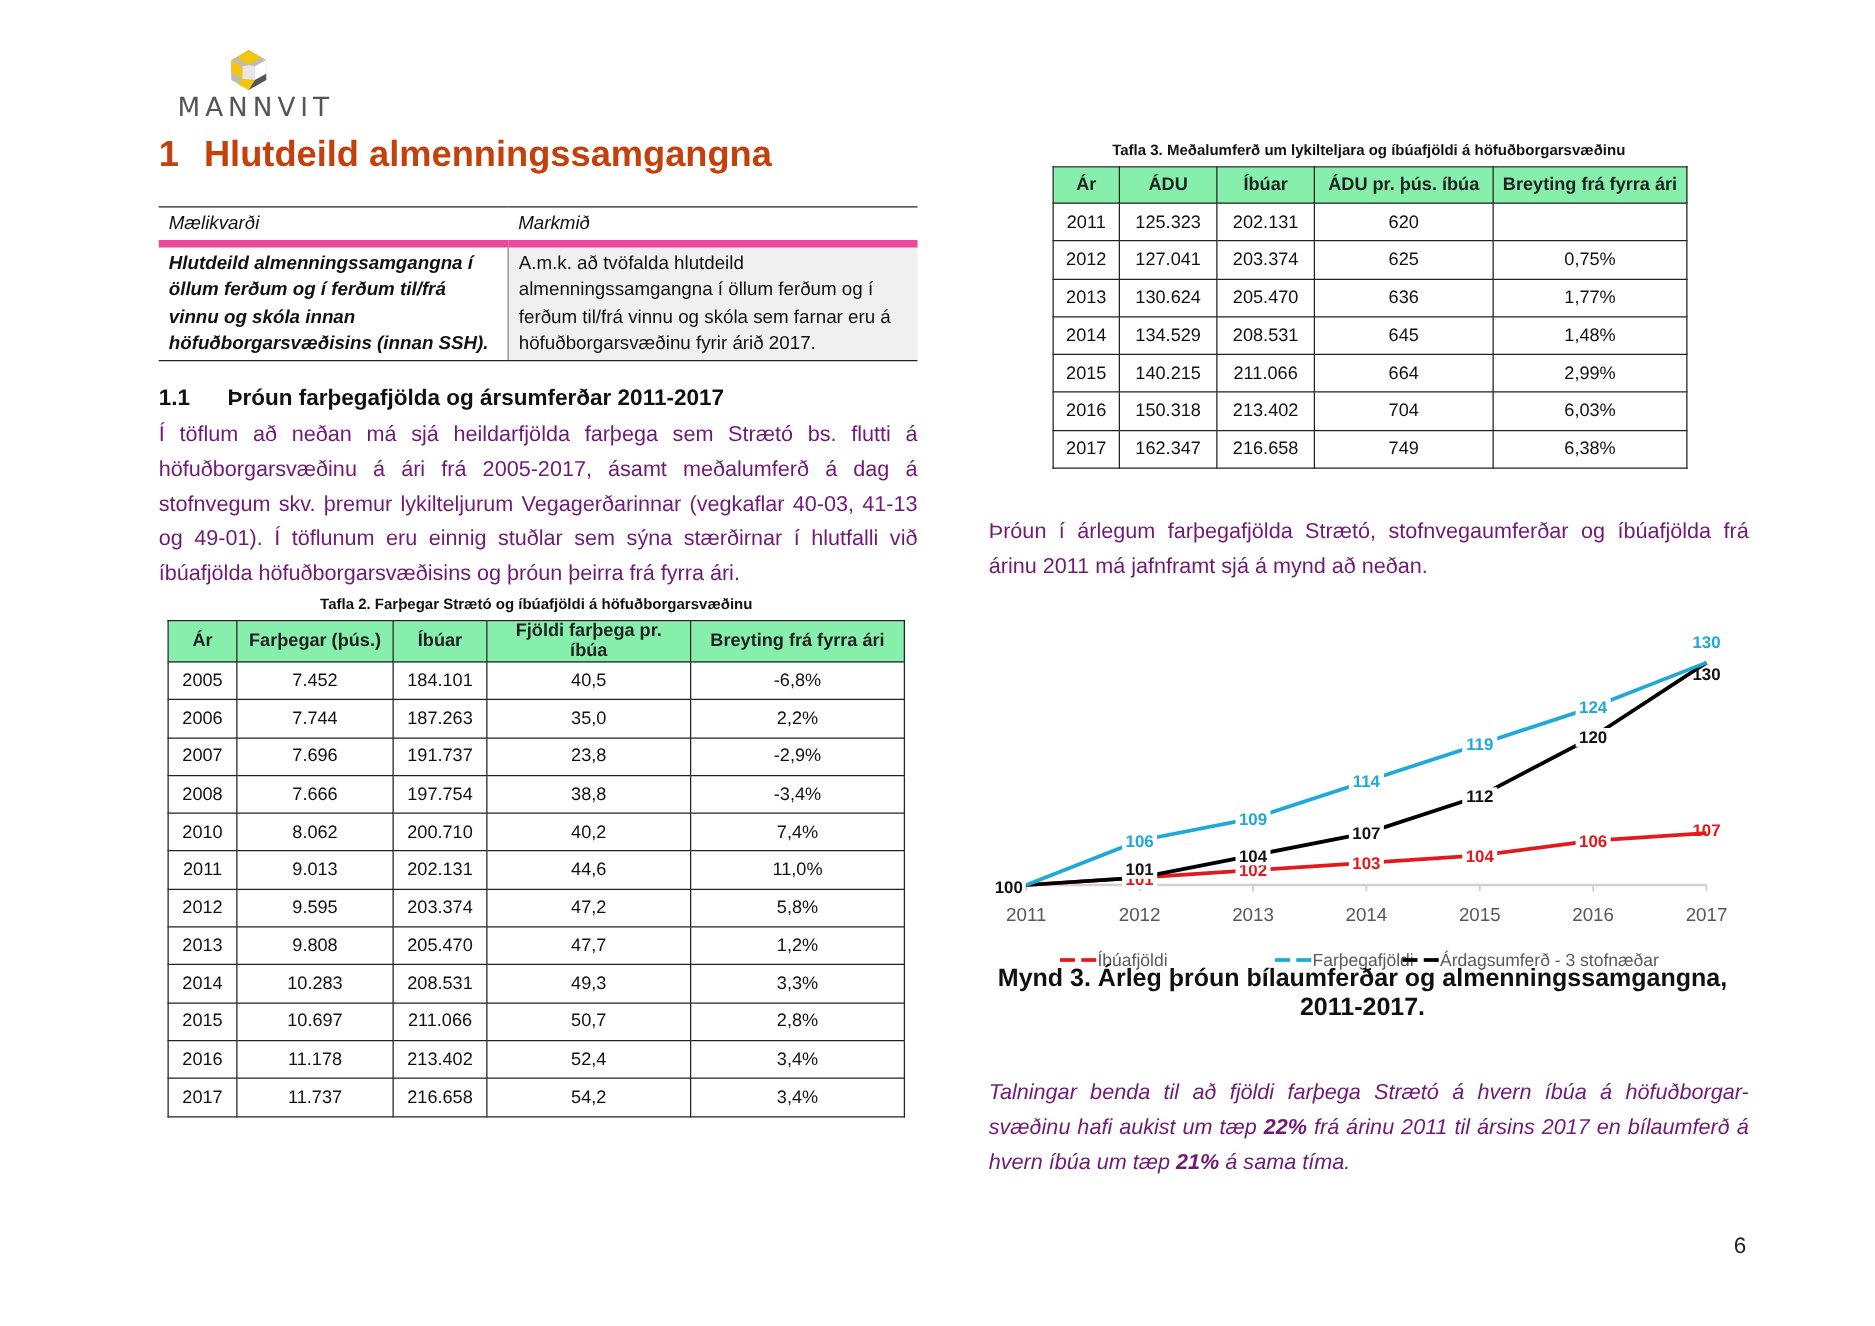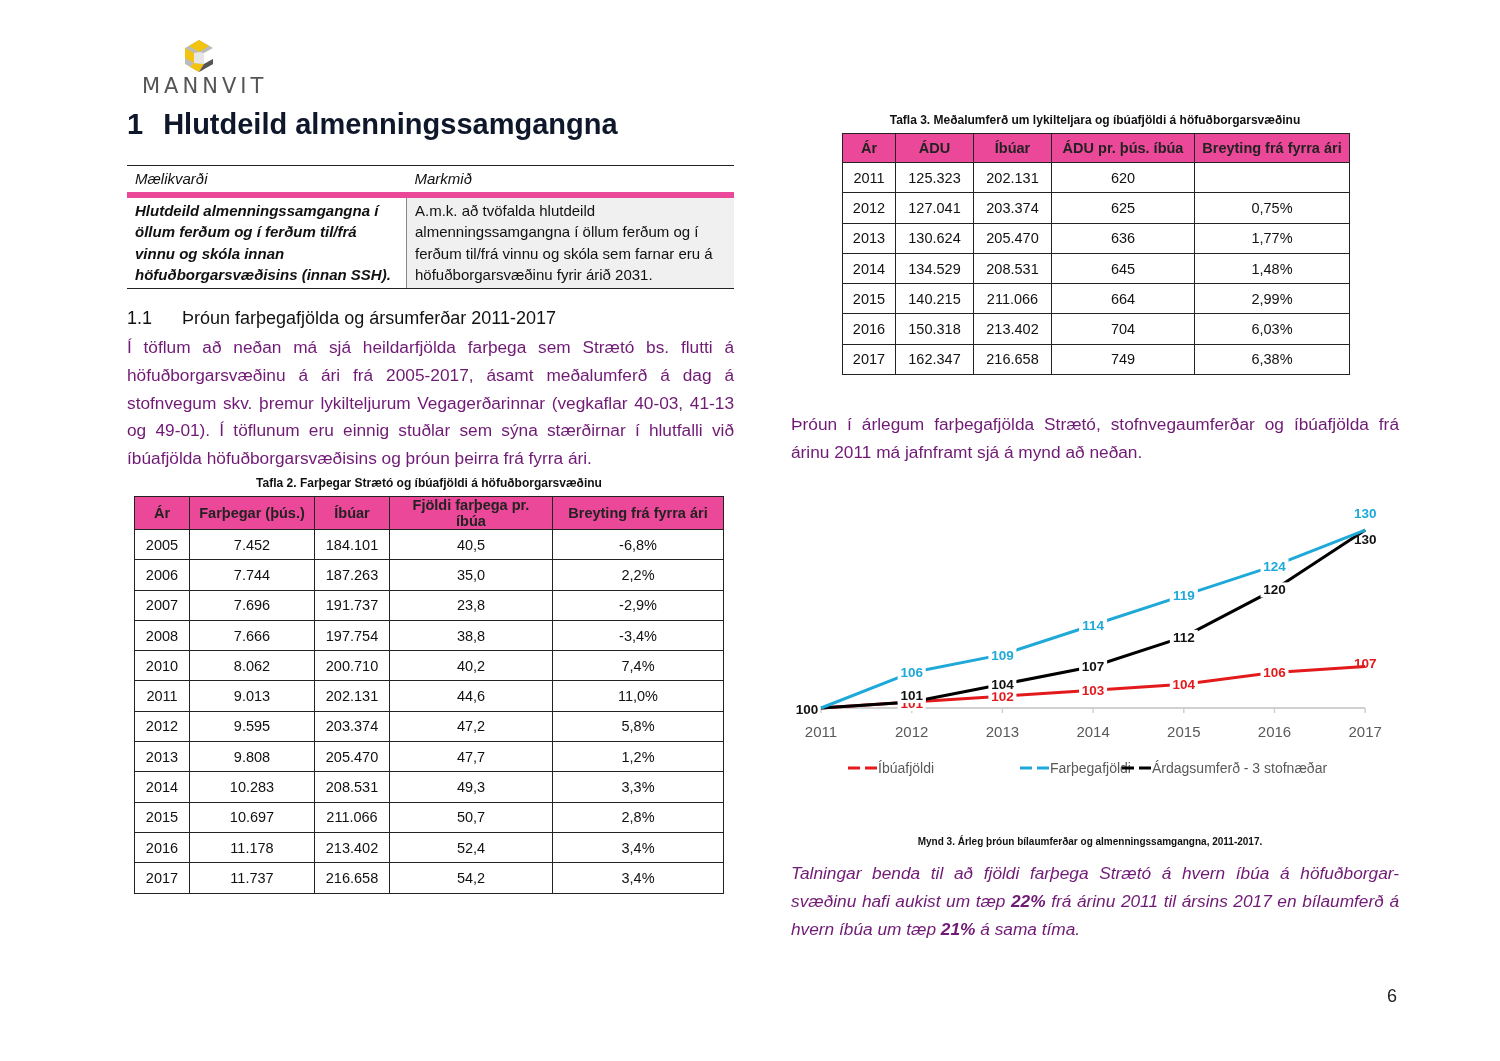"1 Hlutdeild almenningssamgangna" h1 { color: #0f172a -> #c2410c }
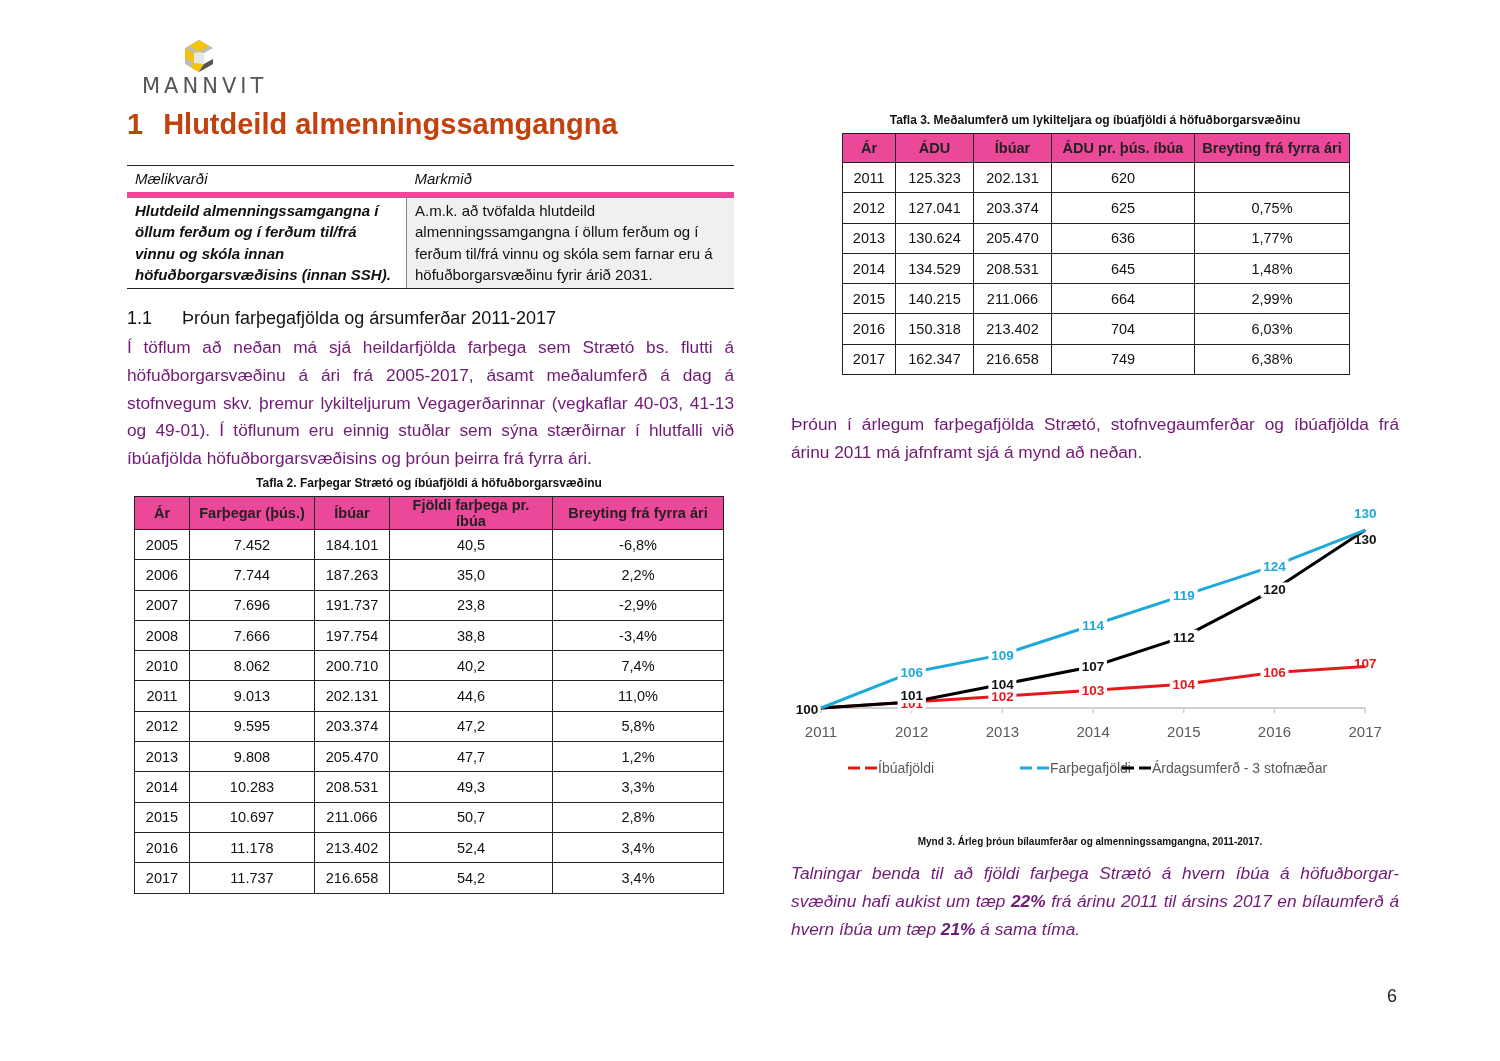"Ár" table.data th { background: #ec4899 -> #86efac }
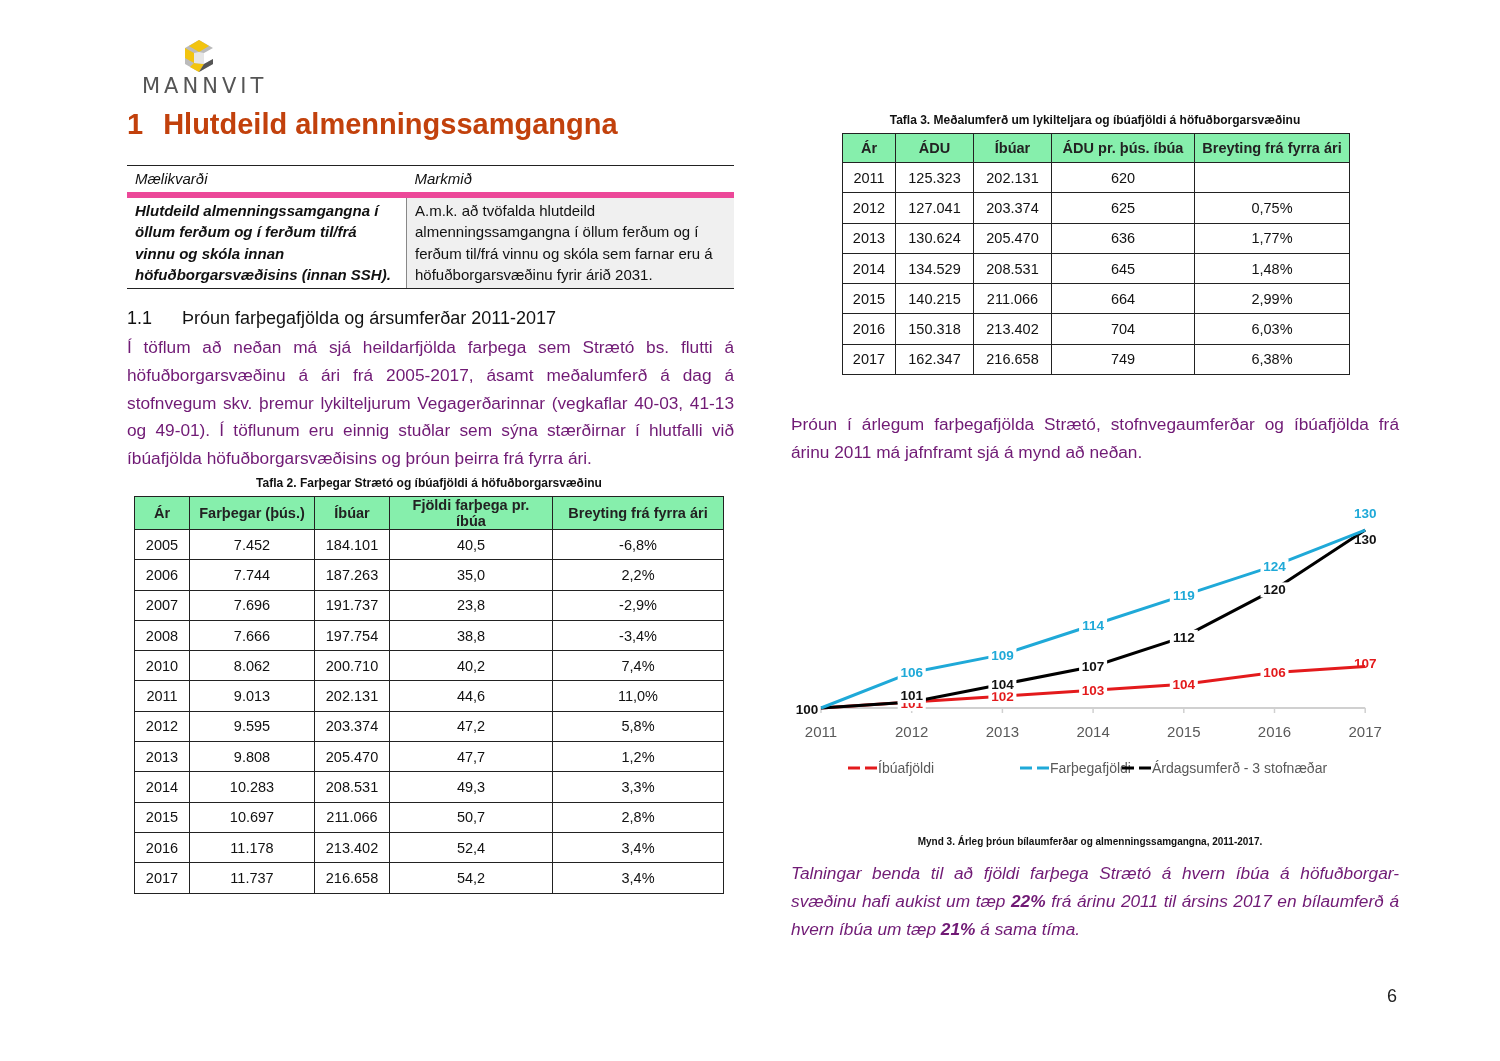"A.m.k. að tvöfalda hlutdeild" td.right { text: 2031 -> 2017 }
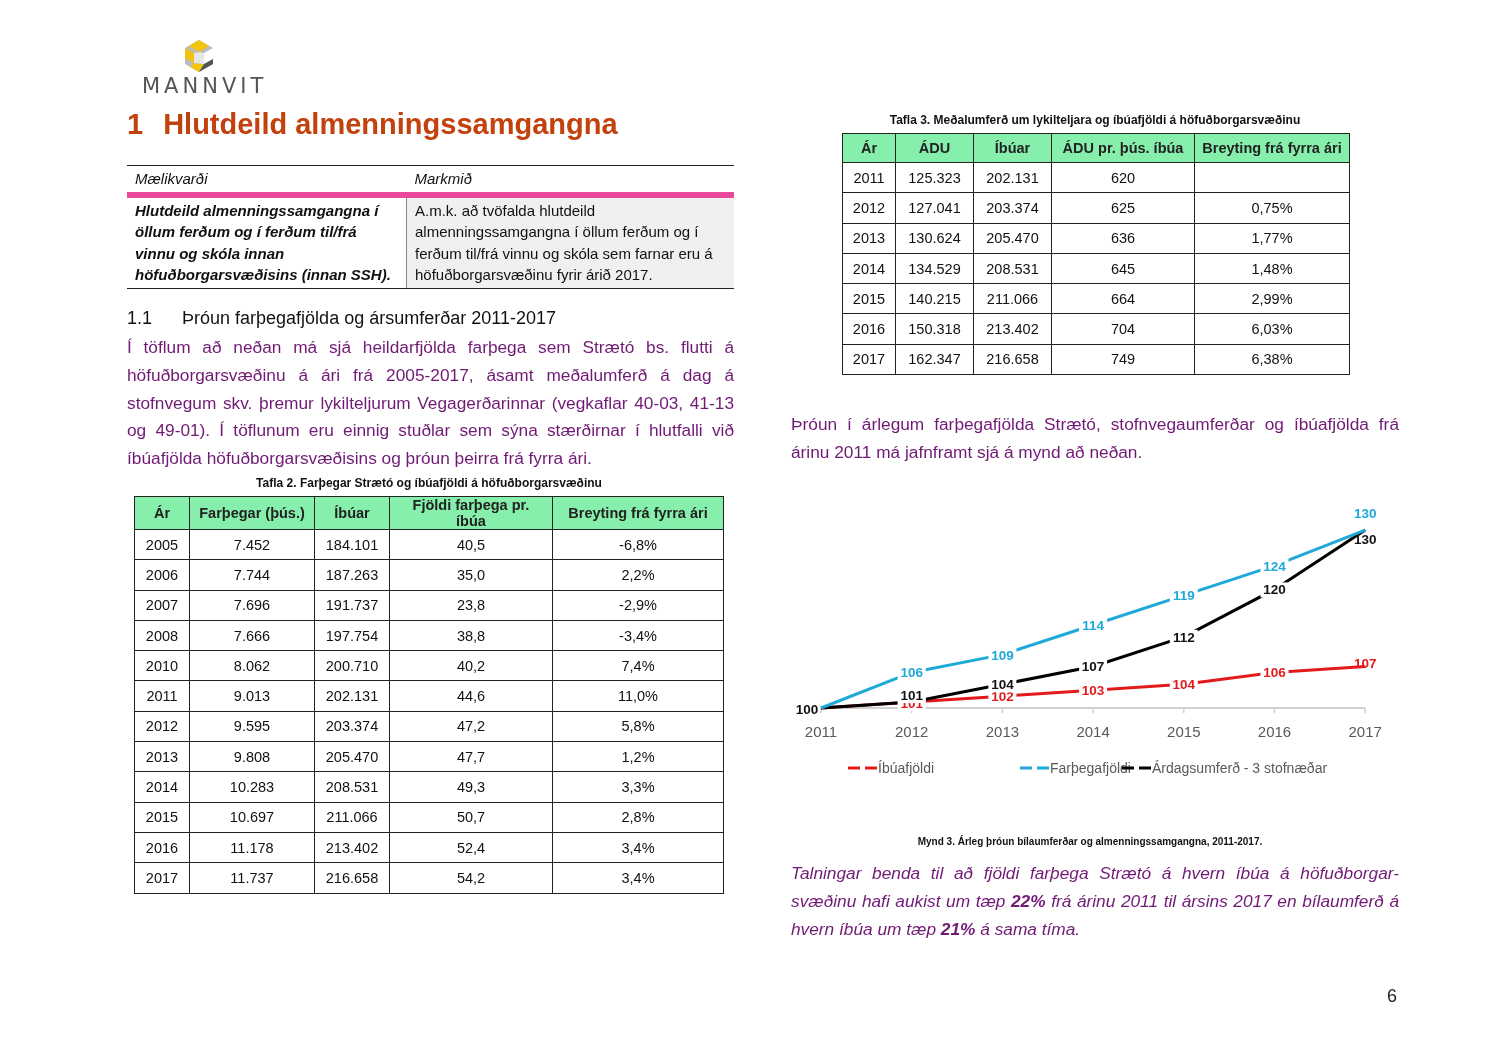"1.1 Þróun farþegafjölda og ársumferðar" h2 { font-weight: normal -> bold }
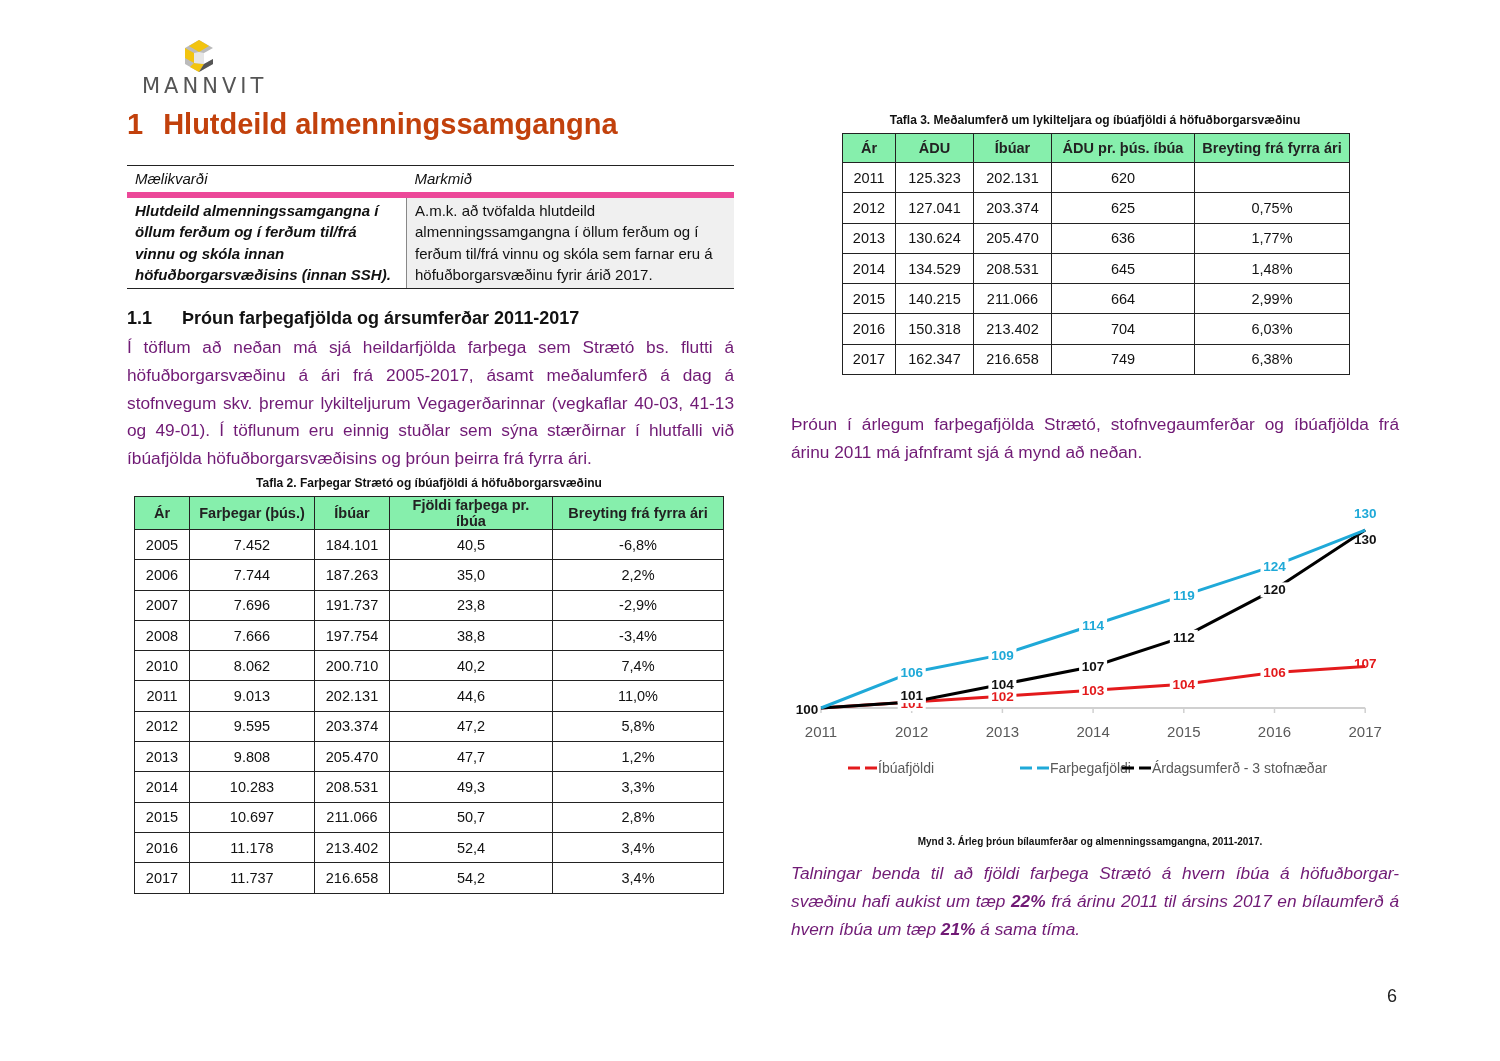"Mynd 3. Árleg þróun bílaumferðar" .fig-caption { font-size: 10px -> 20px; top: 836px -> 772px }
